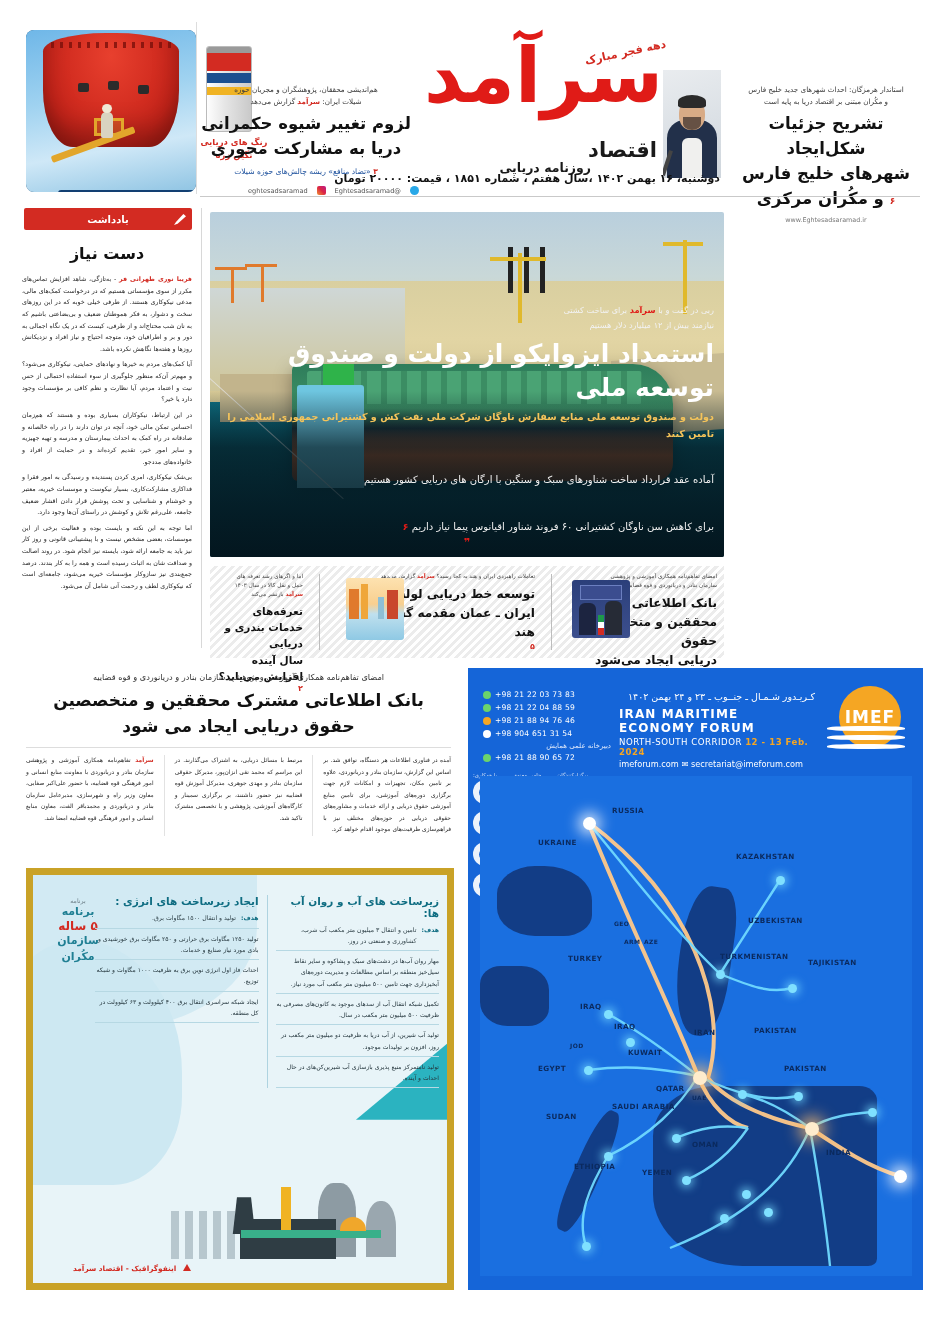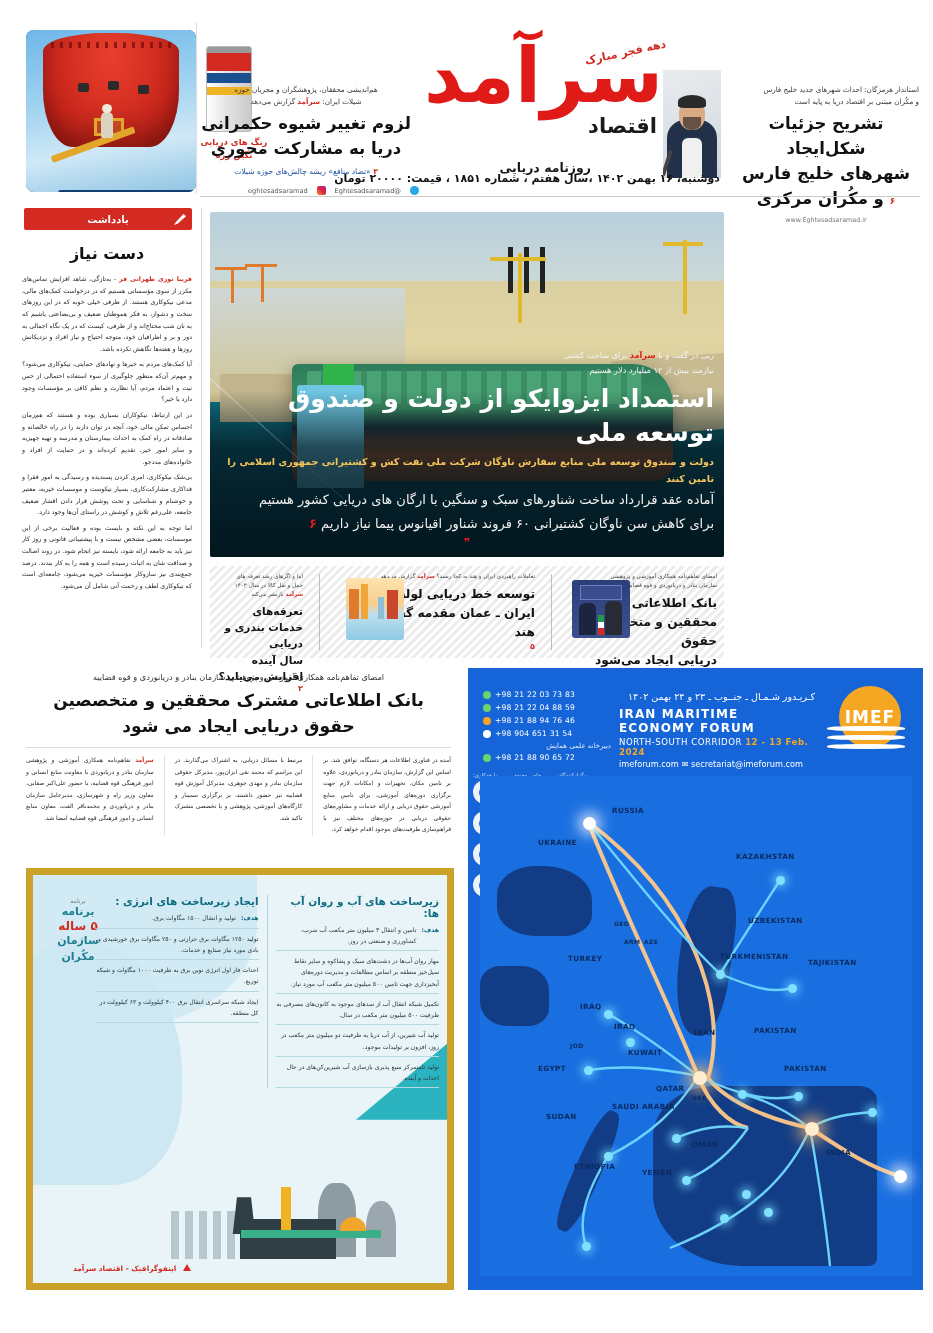"استاندار هرمزگان: احداث شهرهای جدید" .head-right .kicker { text-align: right -> none }
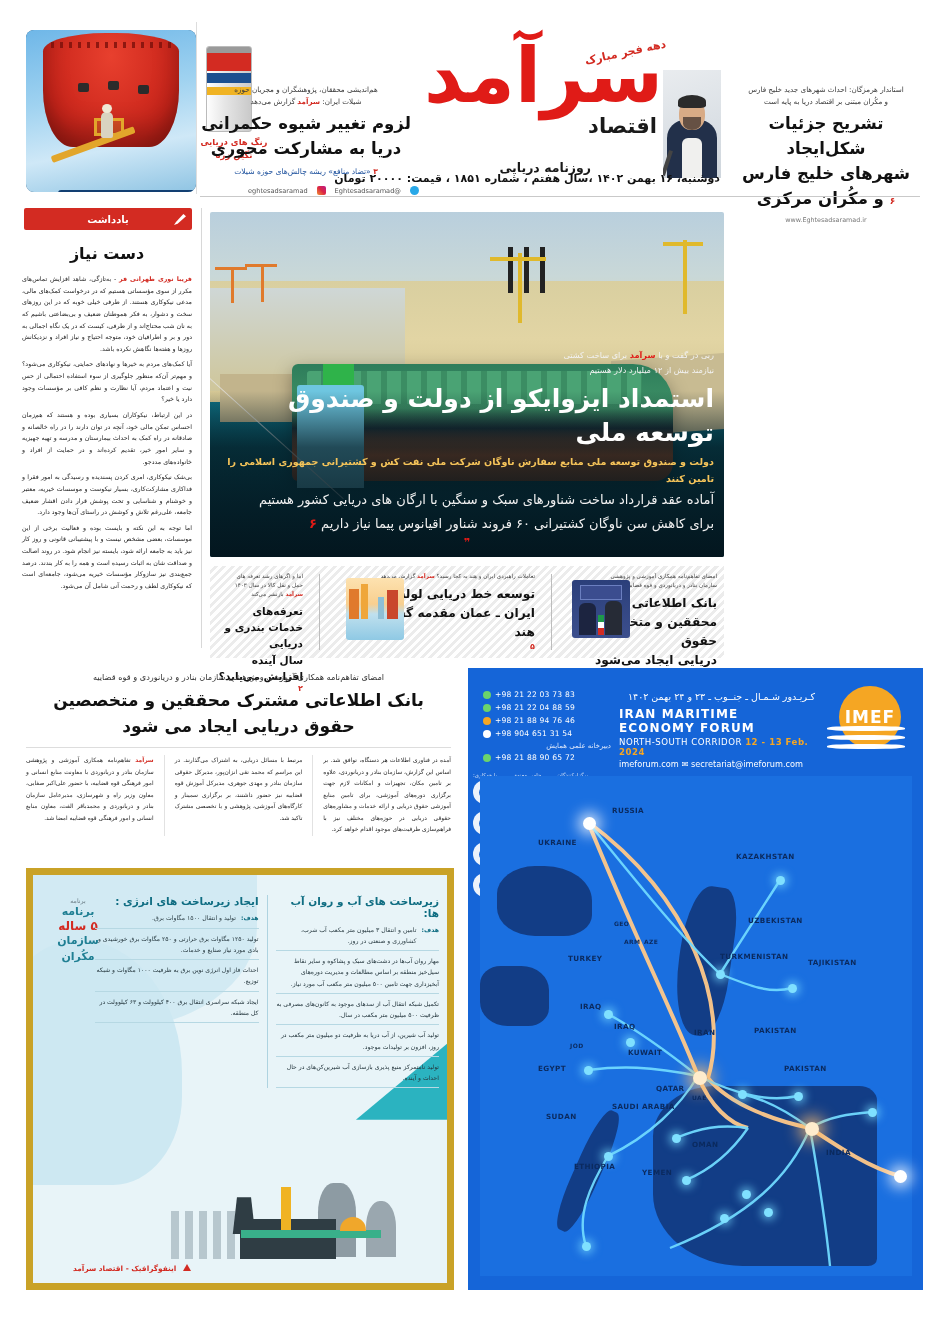"اقتصاد" .logo-sub1 { top: 80px -> 104px }
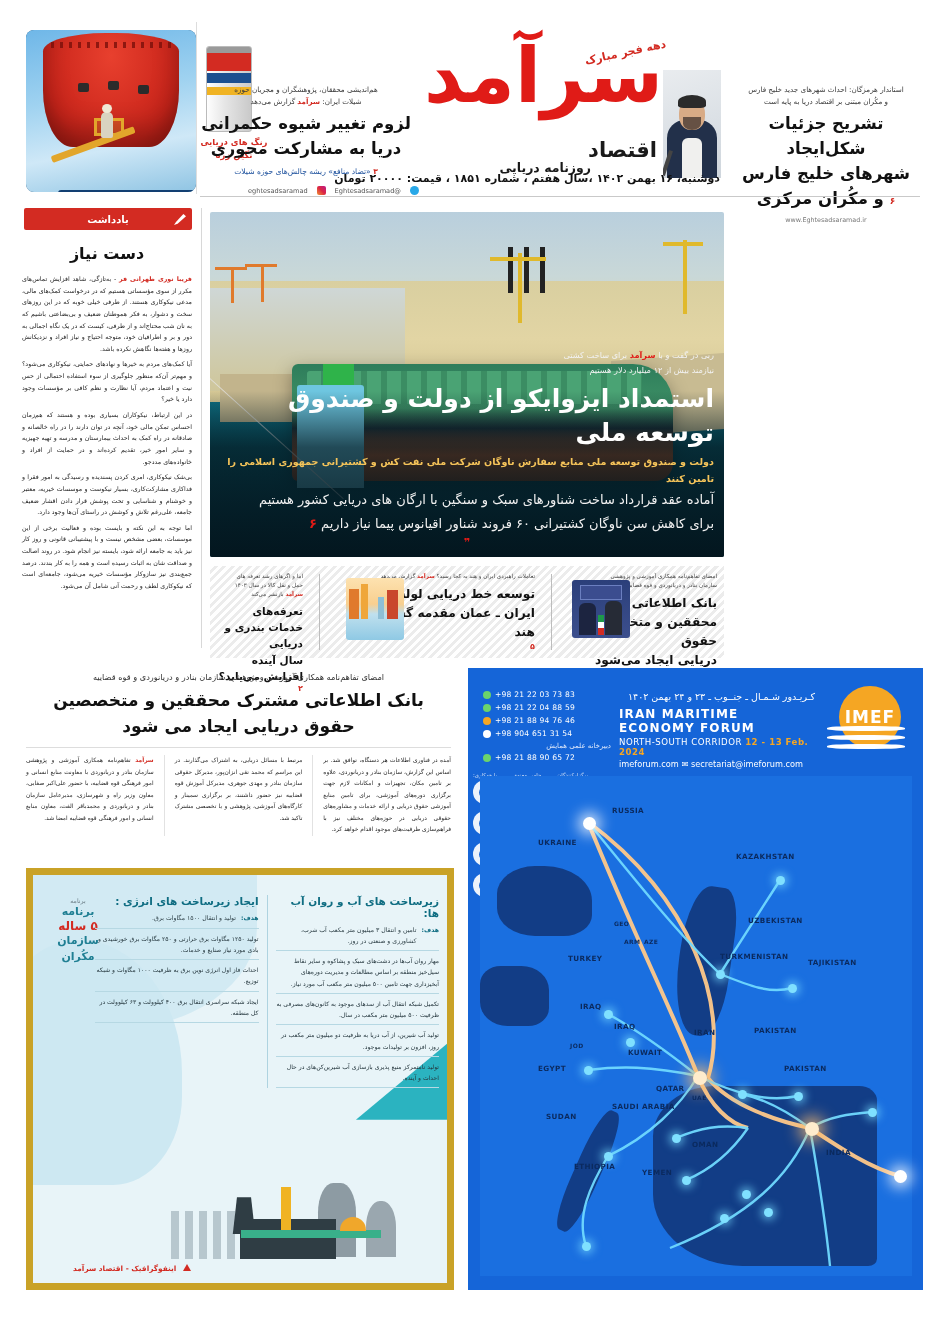"آماده عقد قرارداد ساخت شناورهای" .mb-bul { font-size: 13px -> 10px; margin-top: none -> 28px }
